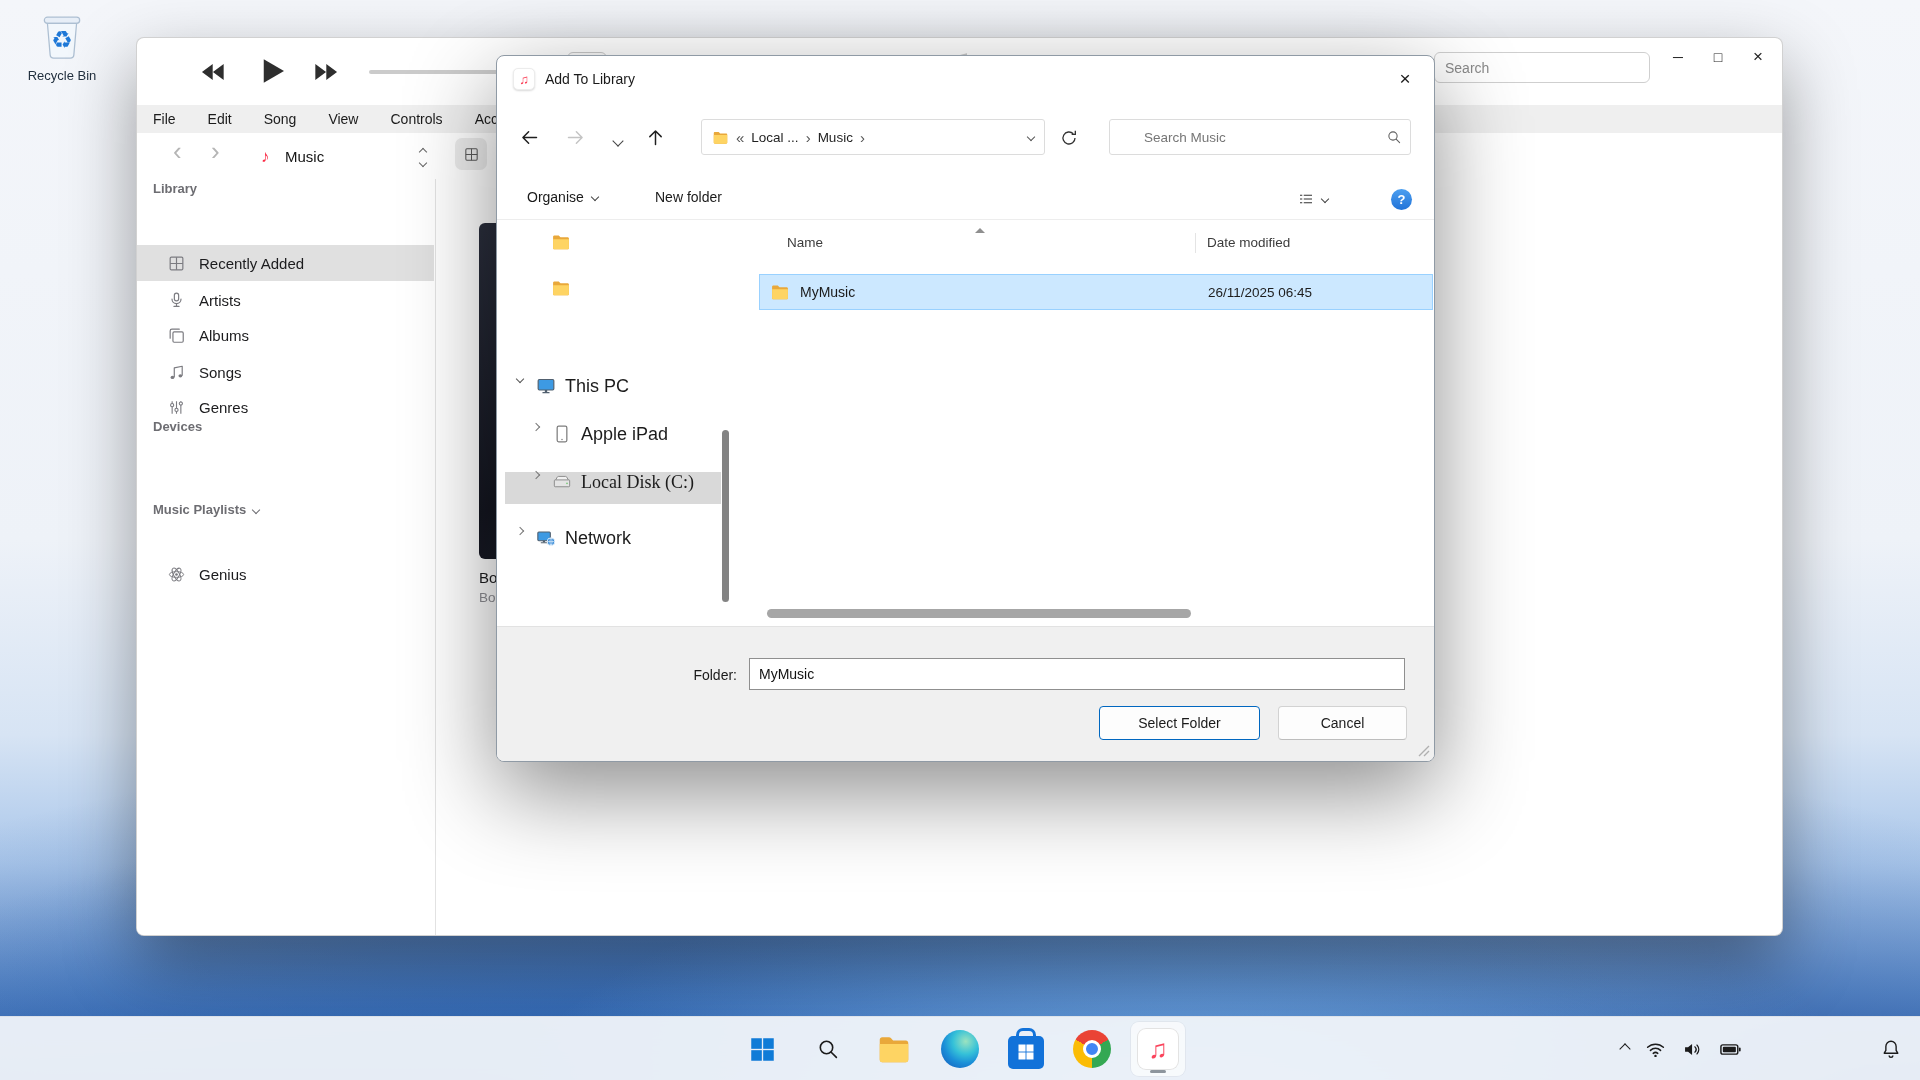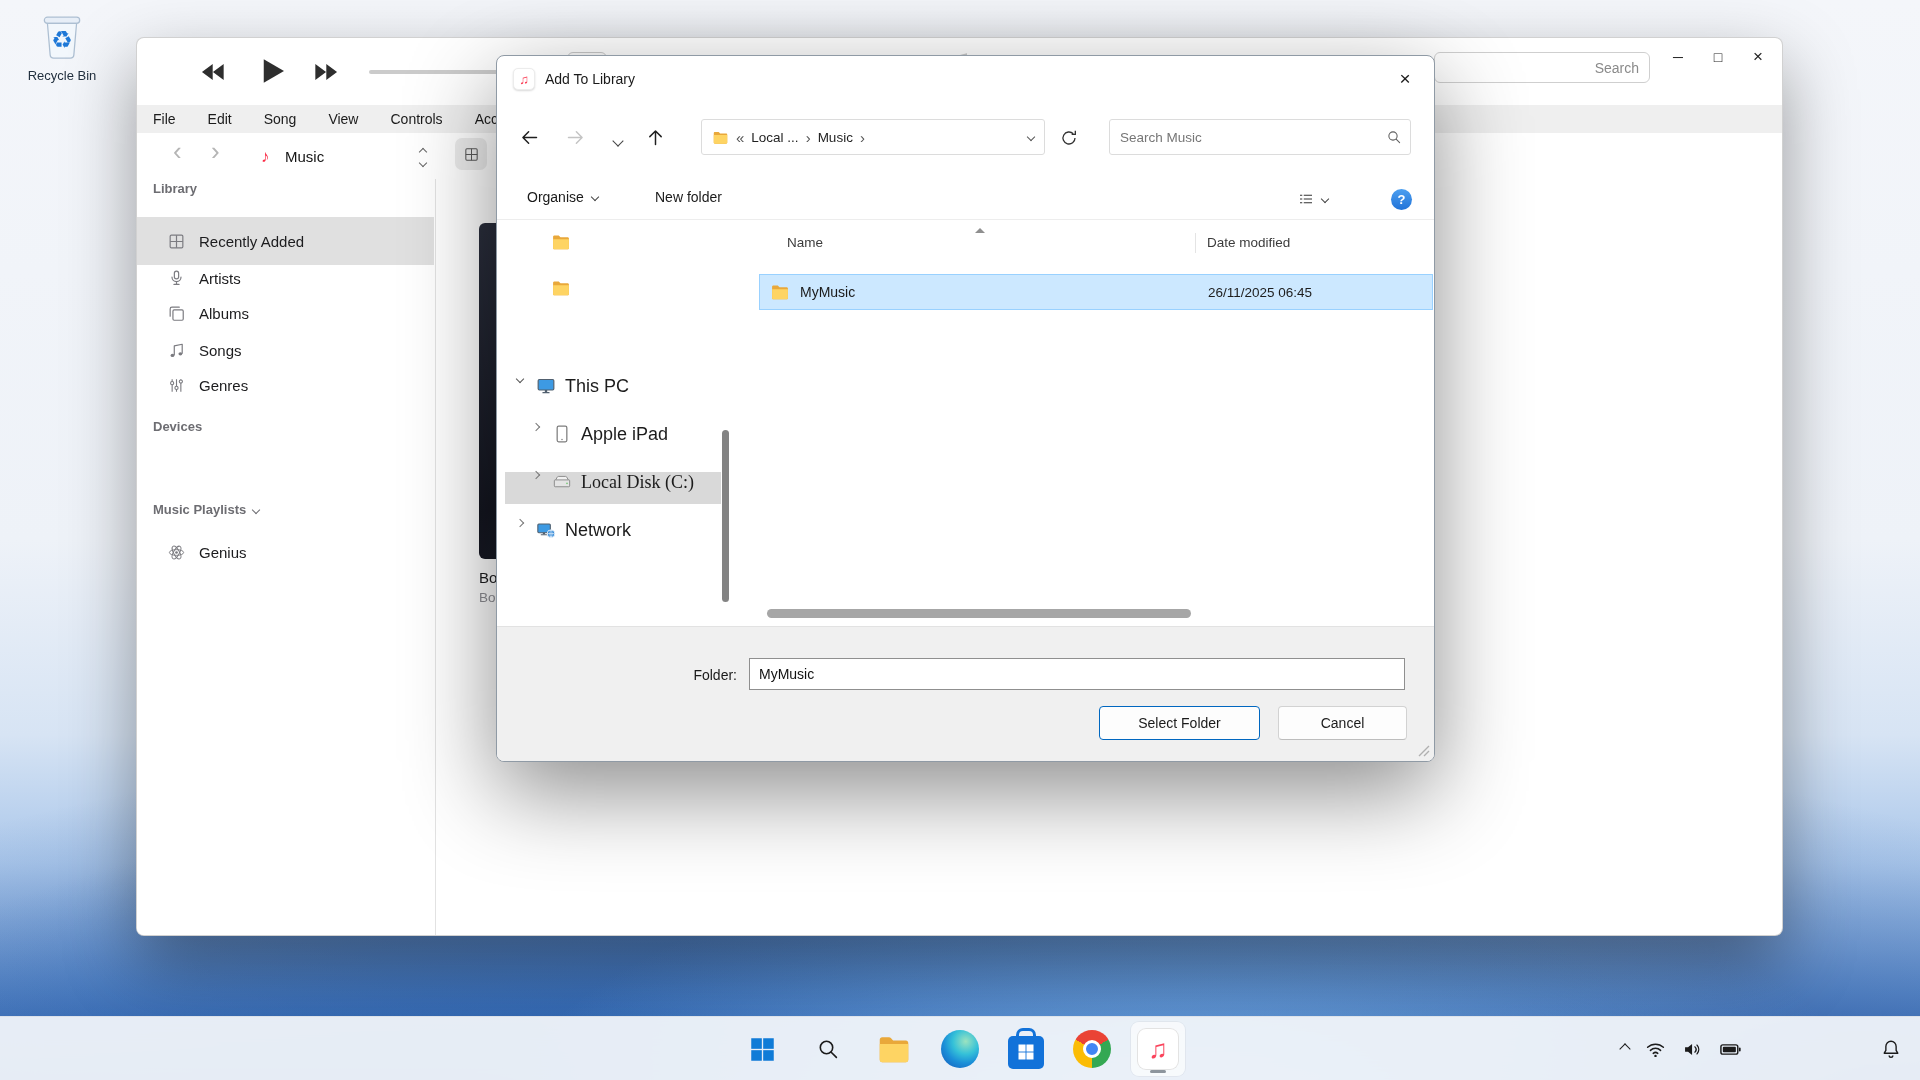"Search" .itsearch input { text-align: right -> none }
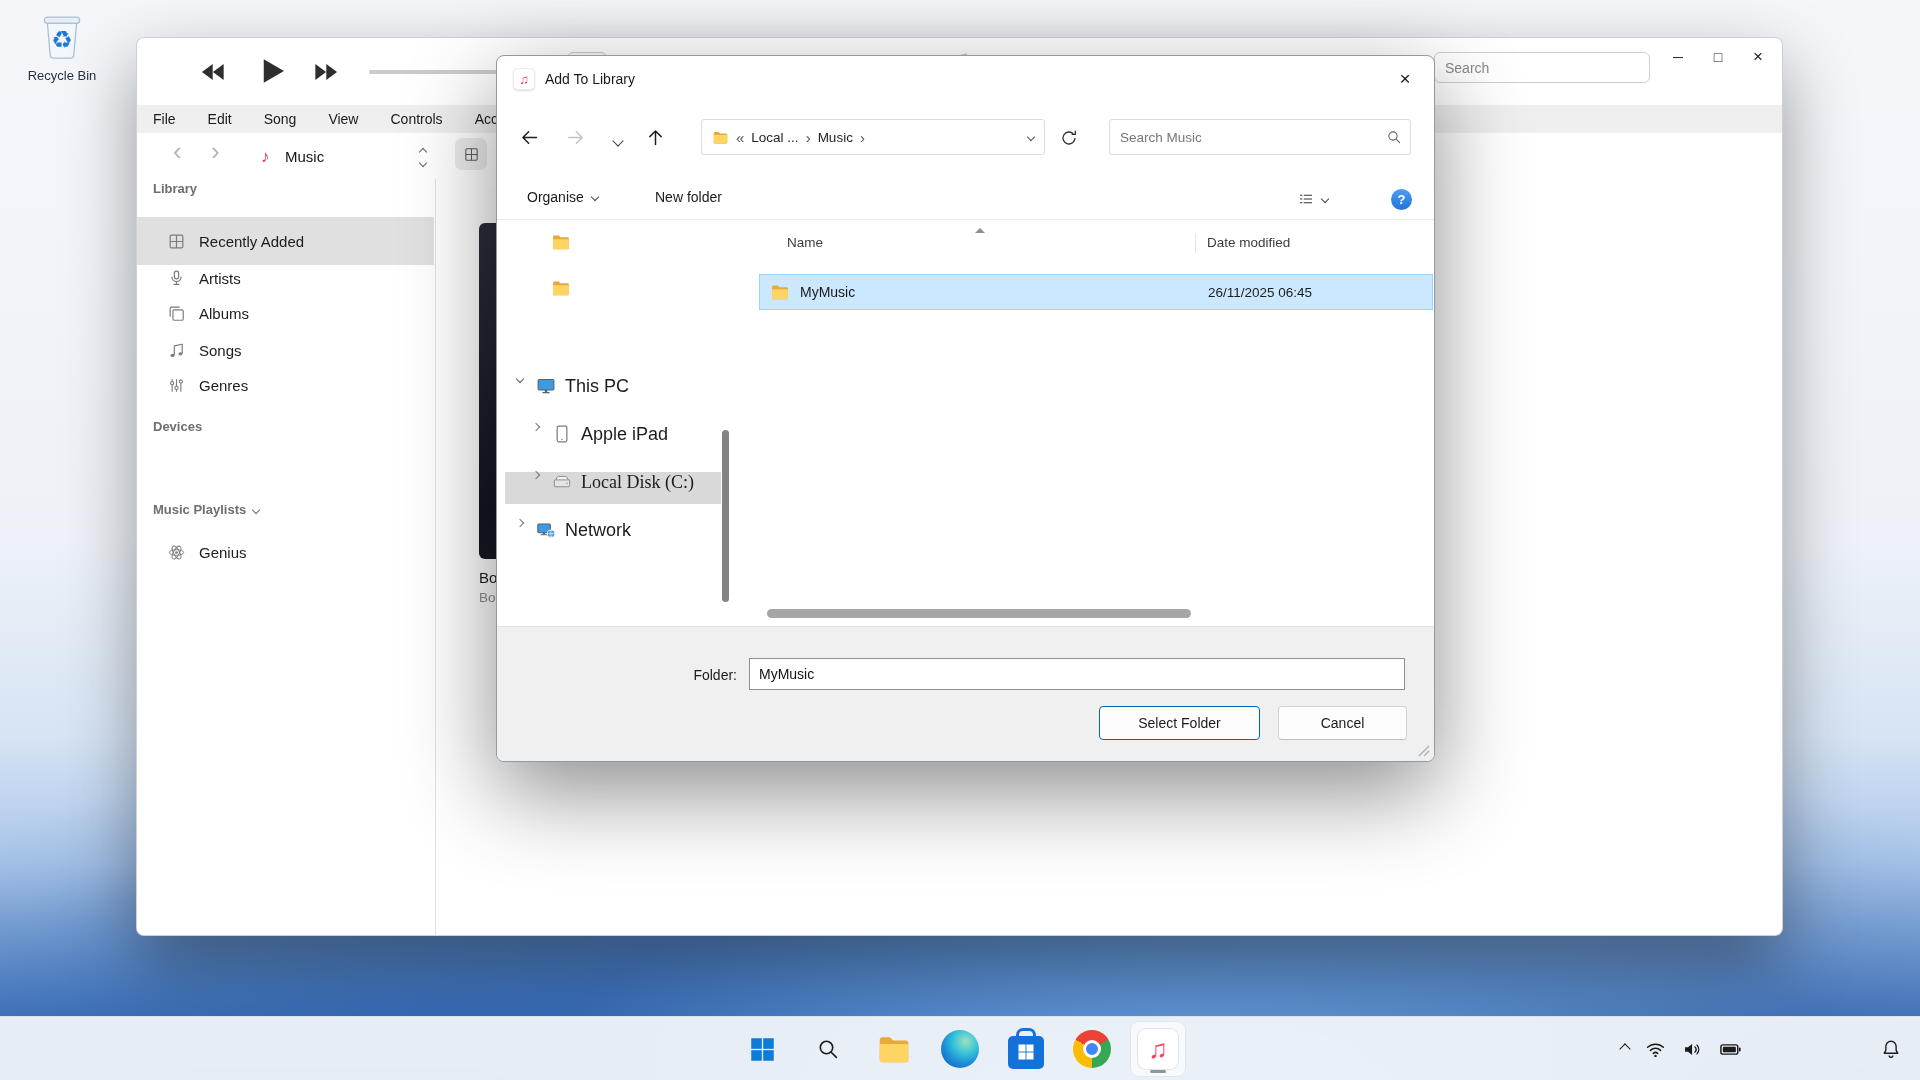"Search Music" .dsearch { padding-left: none -> 24px }
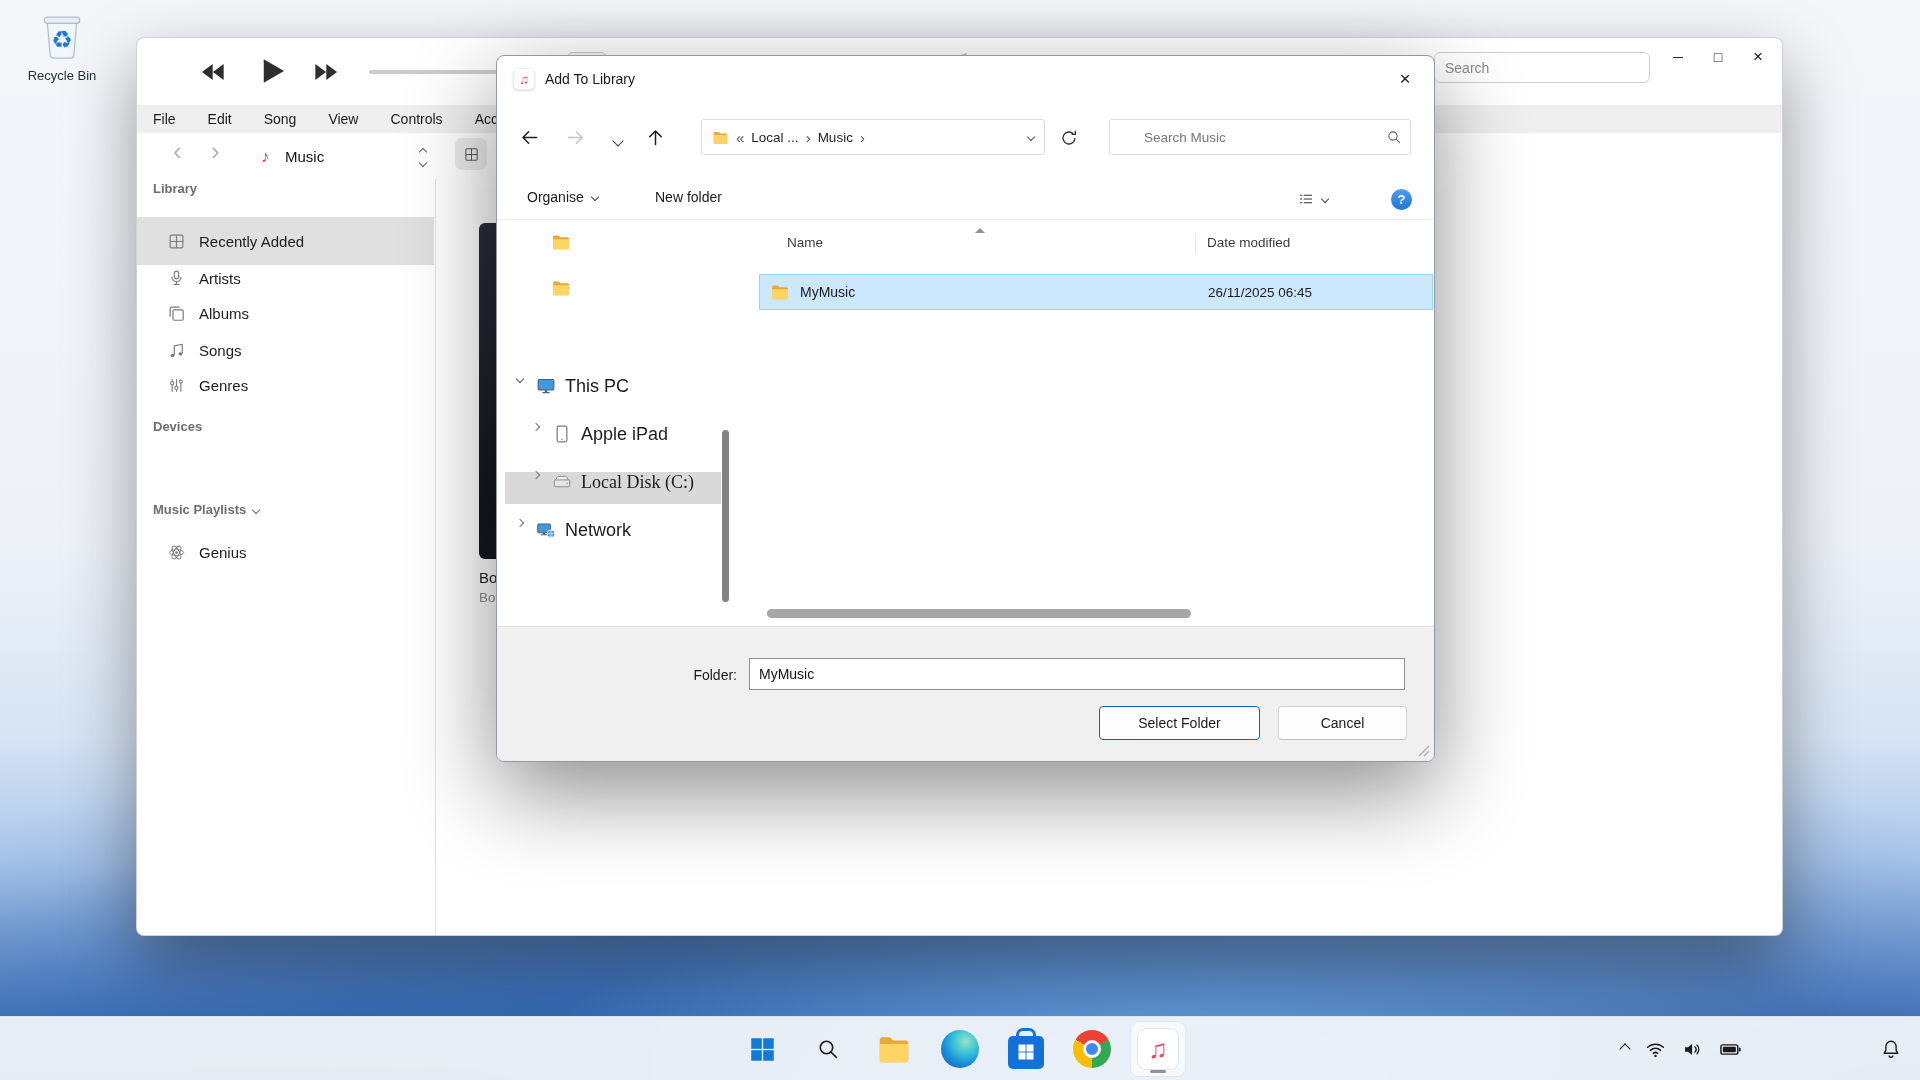"Recently Added" .srow { height: 48px -> 36px; margin-top: none -> 28px }
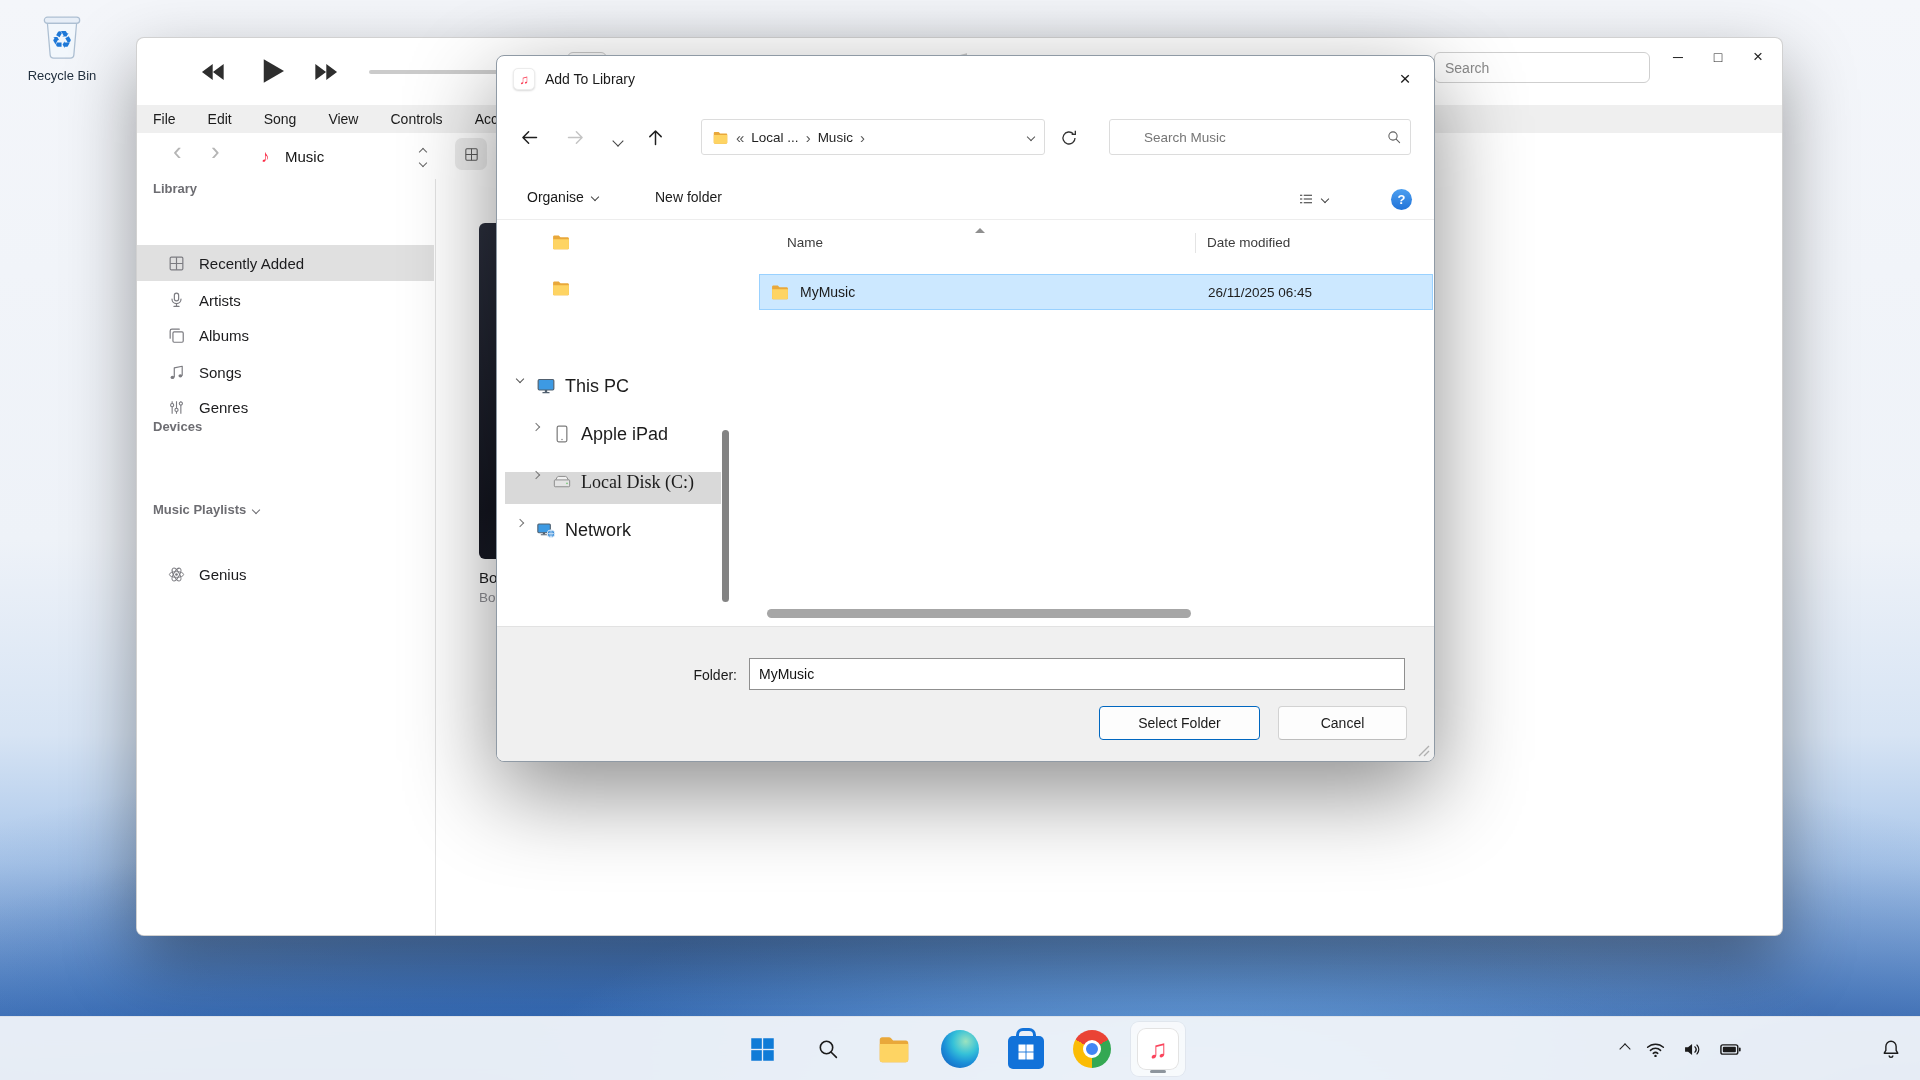"Network" div.trow { top: 294px -> 302px }
